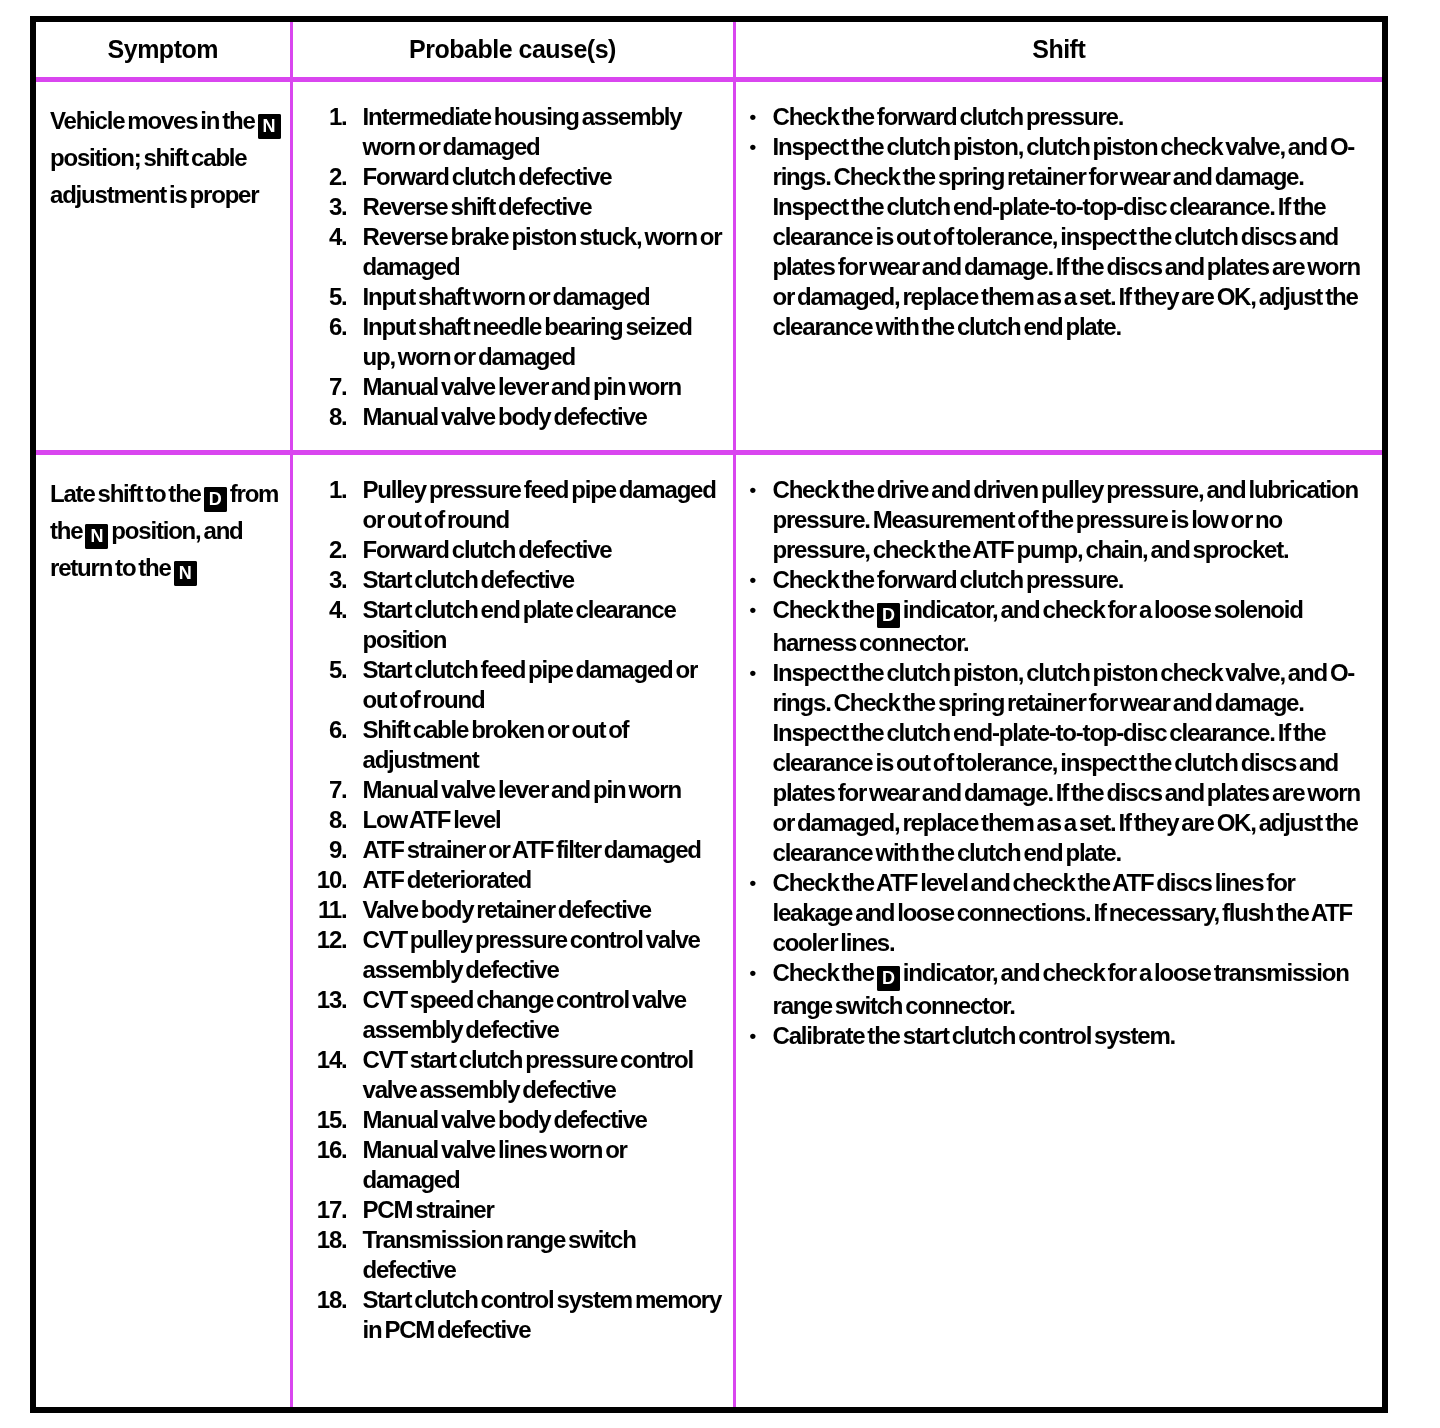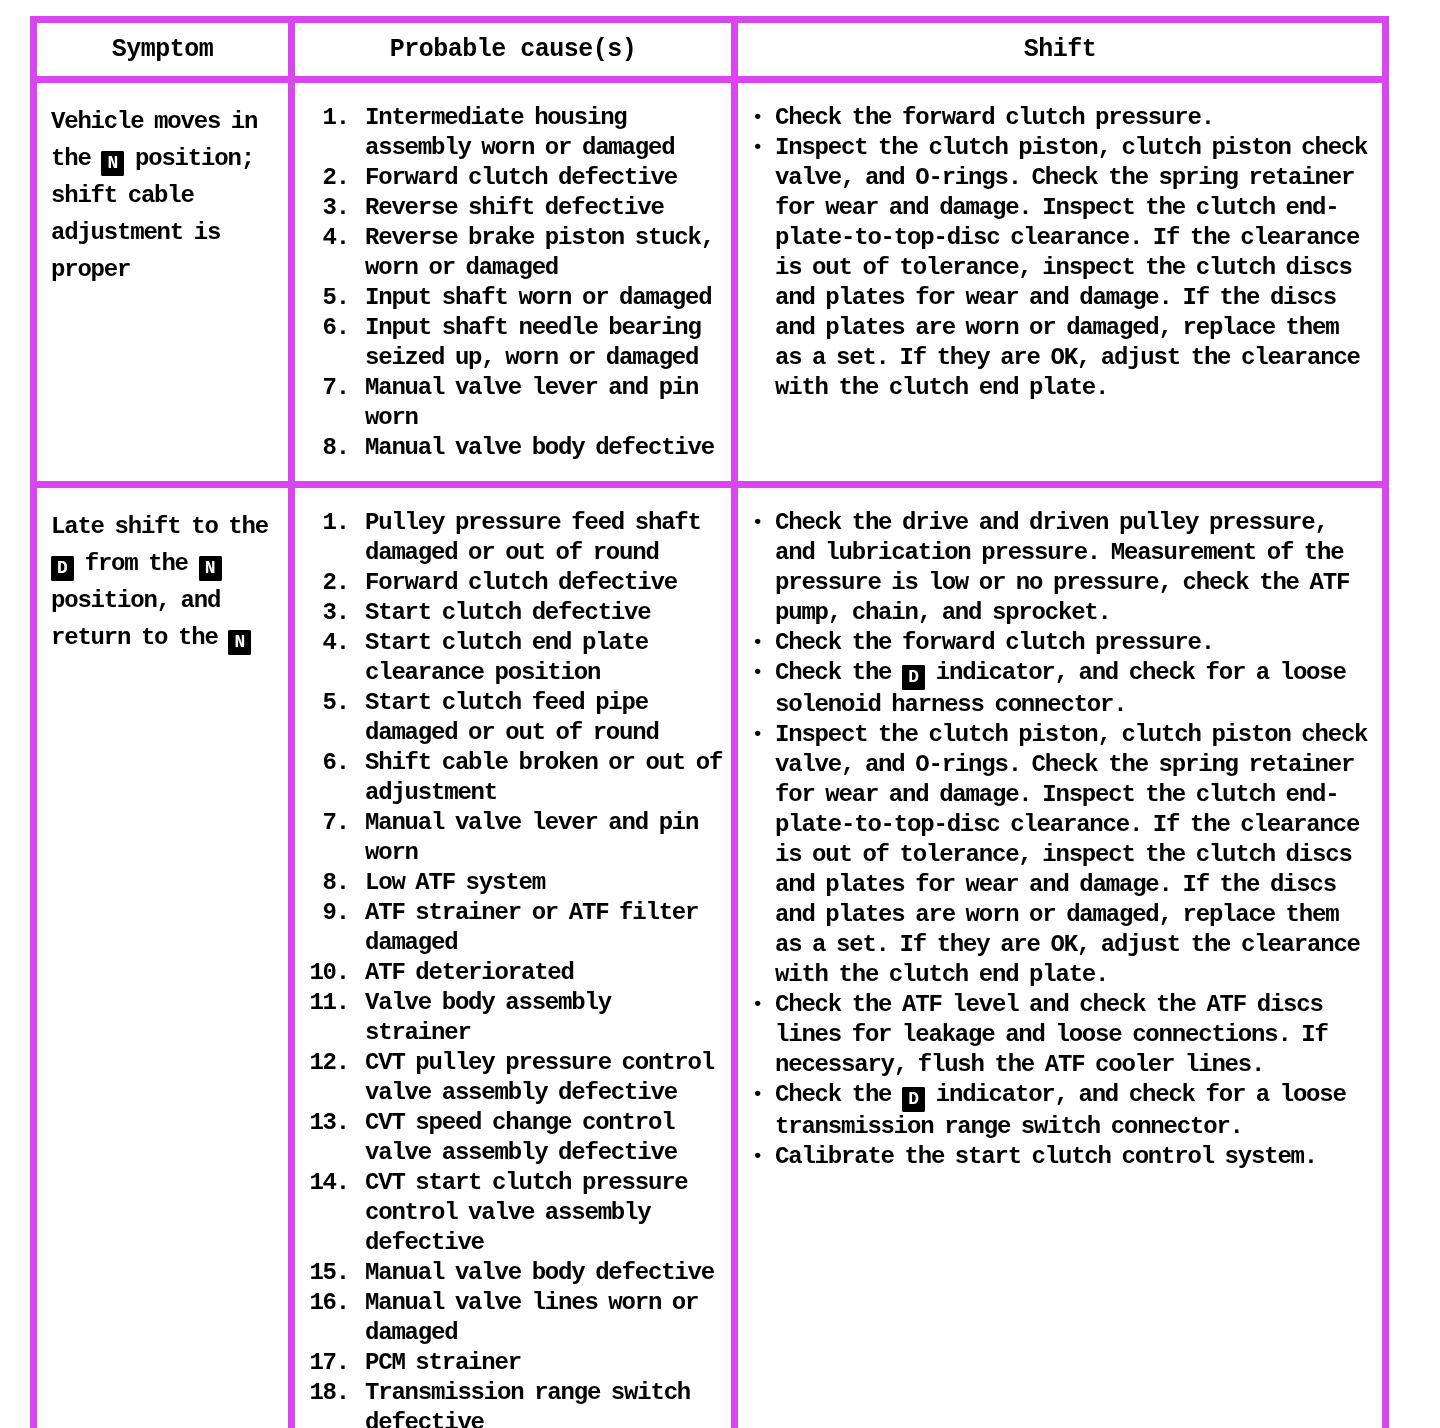"Symptom" th, td { border: 7px solid #d946ef -> 3px solid #d946ef; font-family: Liberation Mono, monospace -> none }
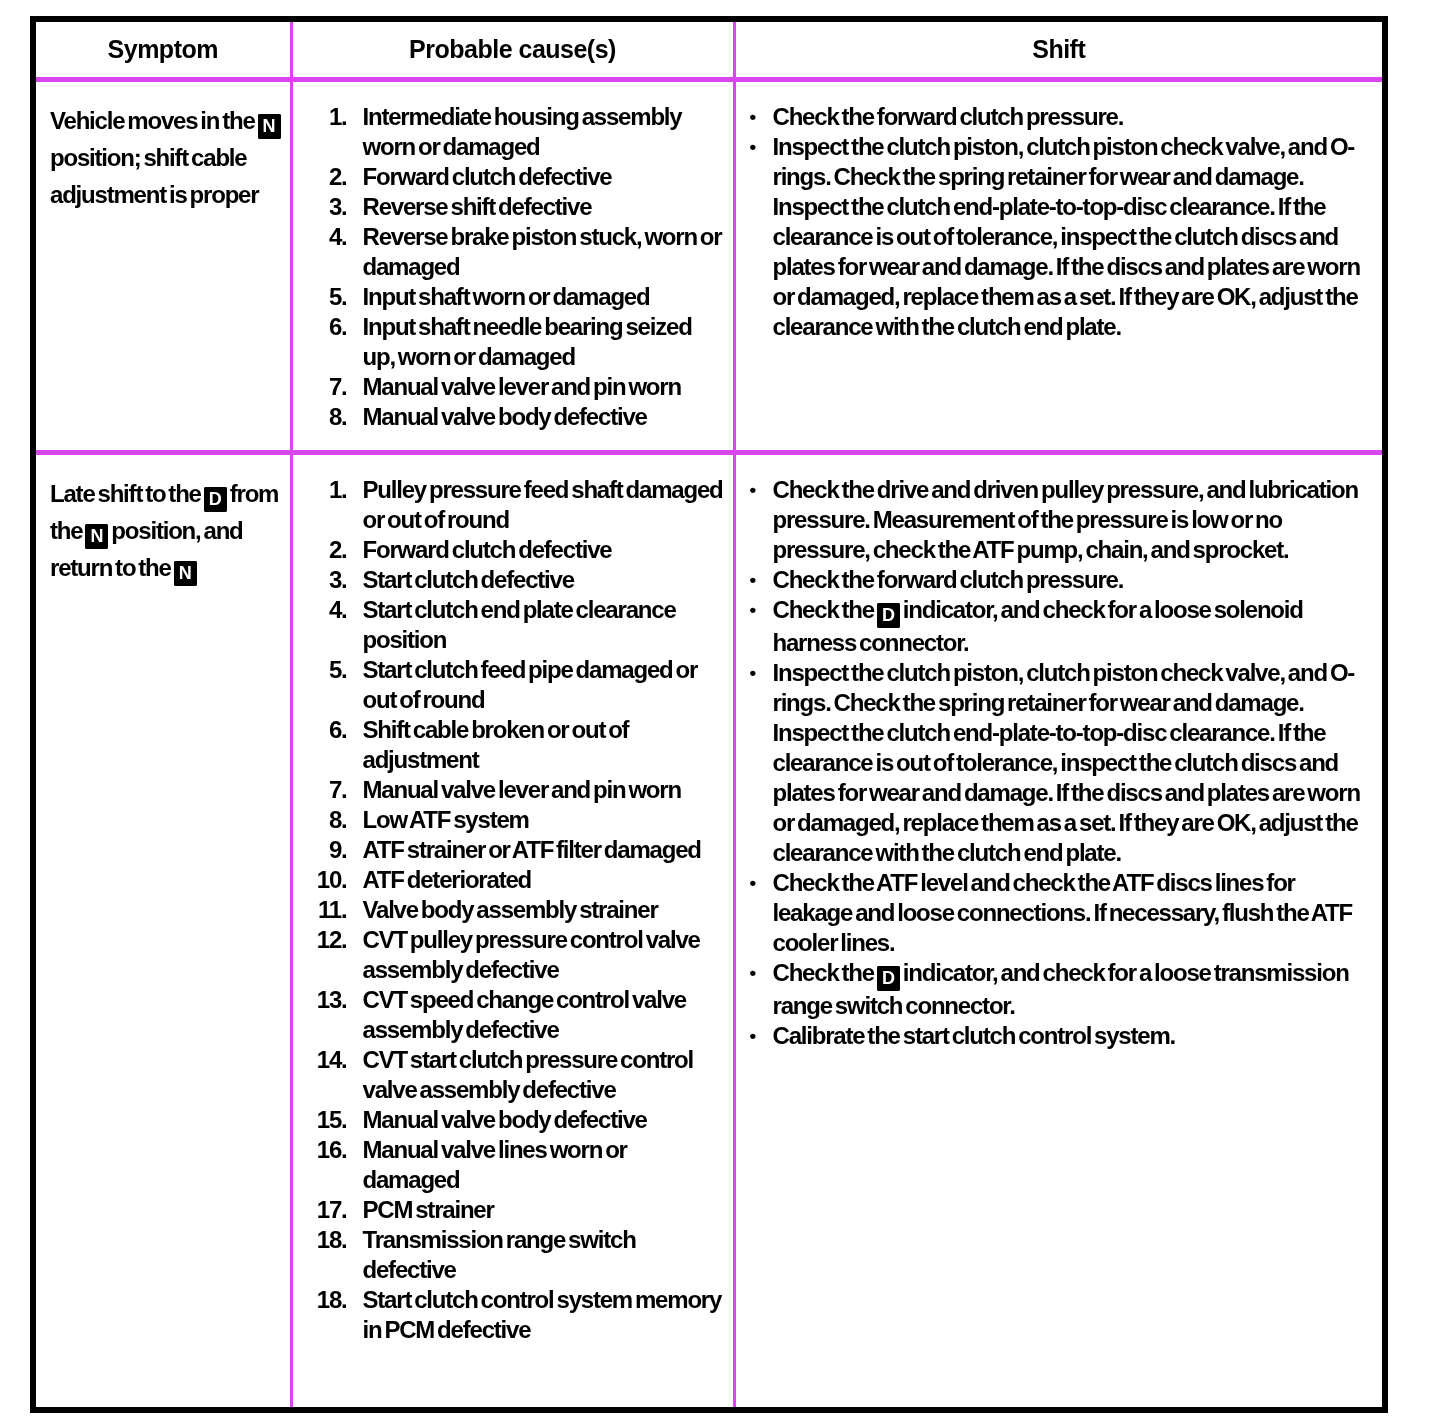"Pulley pressure feed shaft damaged" span.cause-text { text: shaft -> pipe }
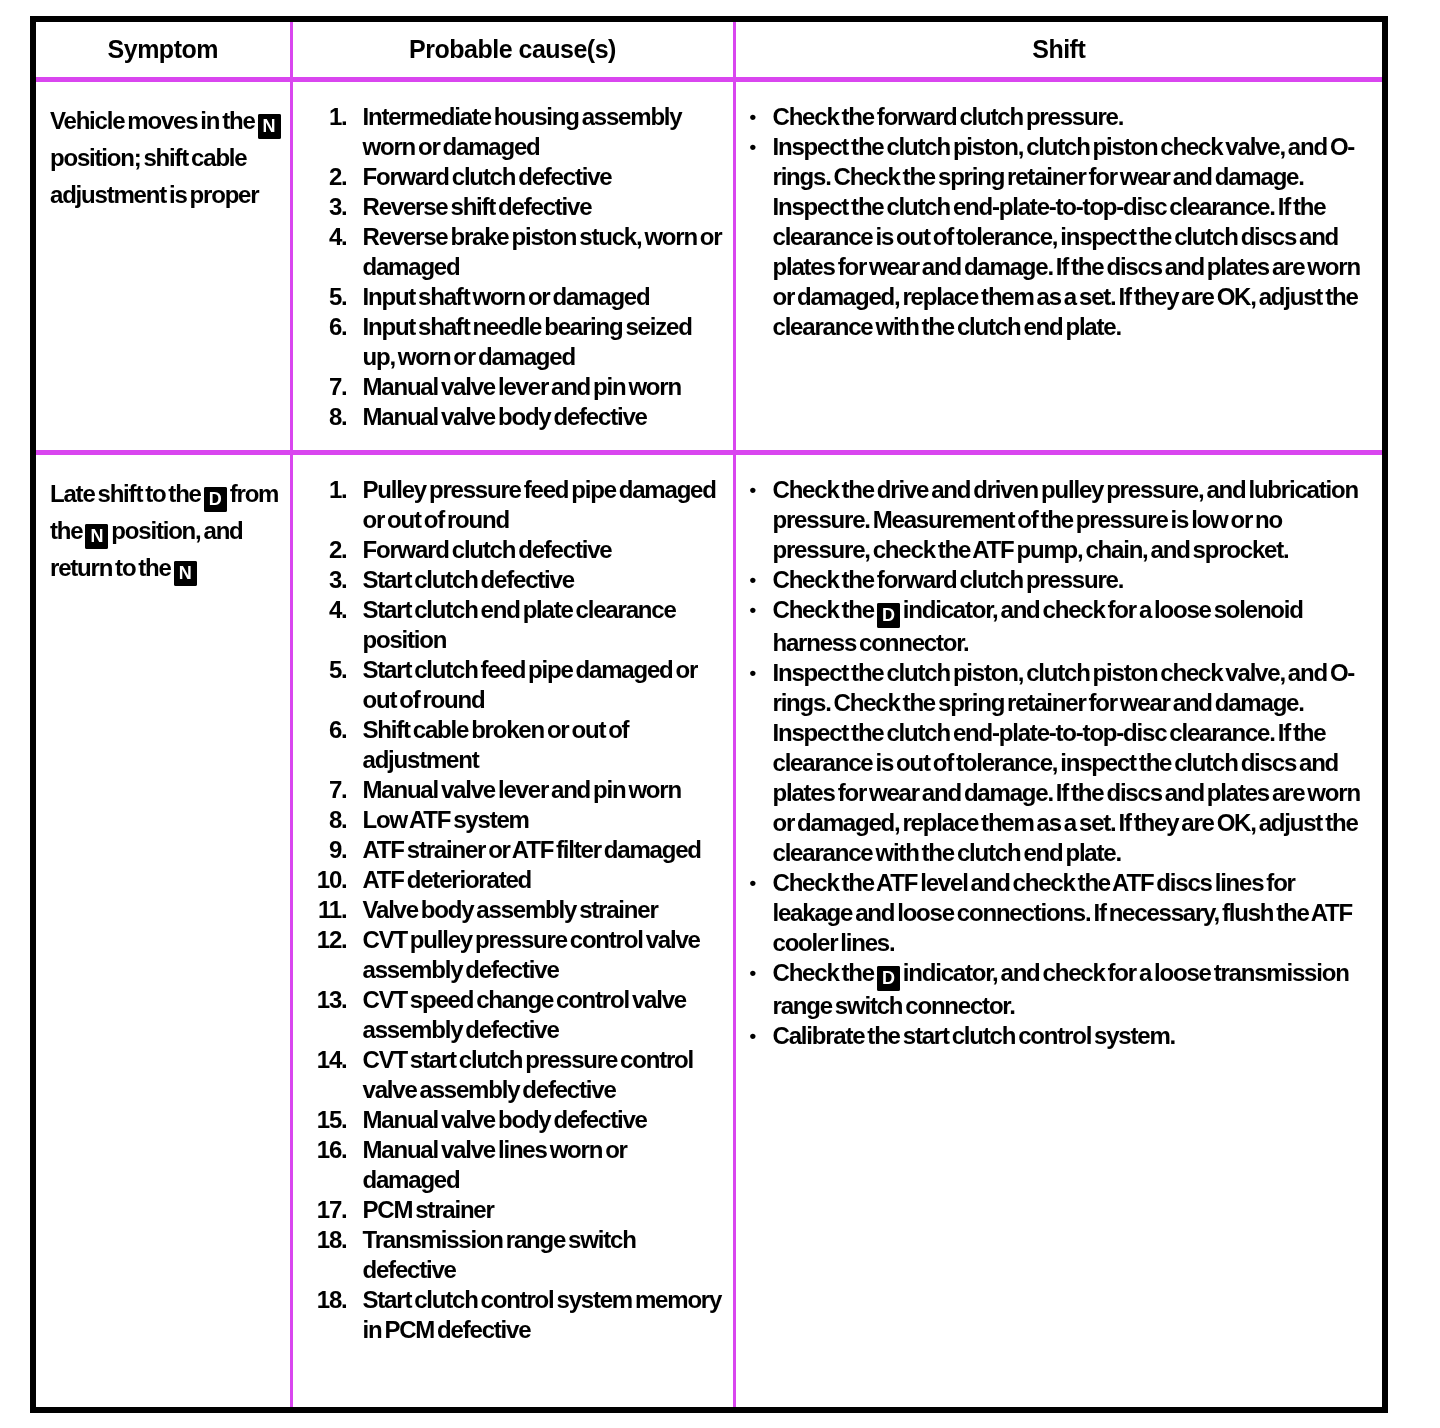"Low ATF system" span.cause-text { text: system -> level }
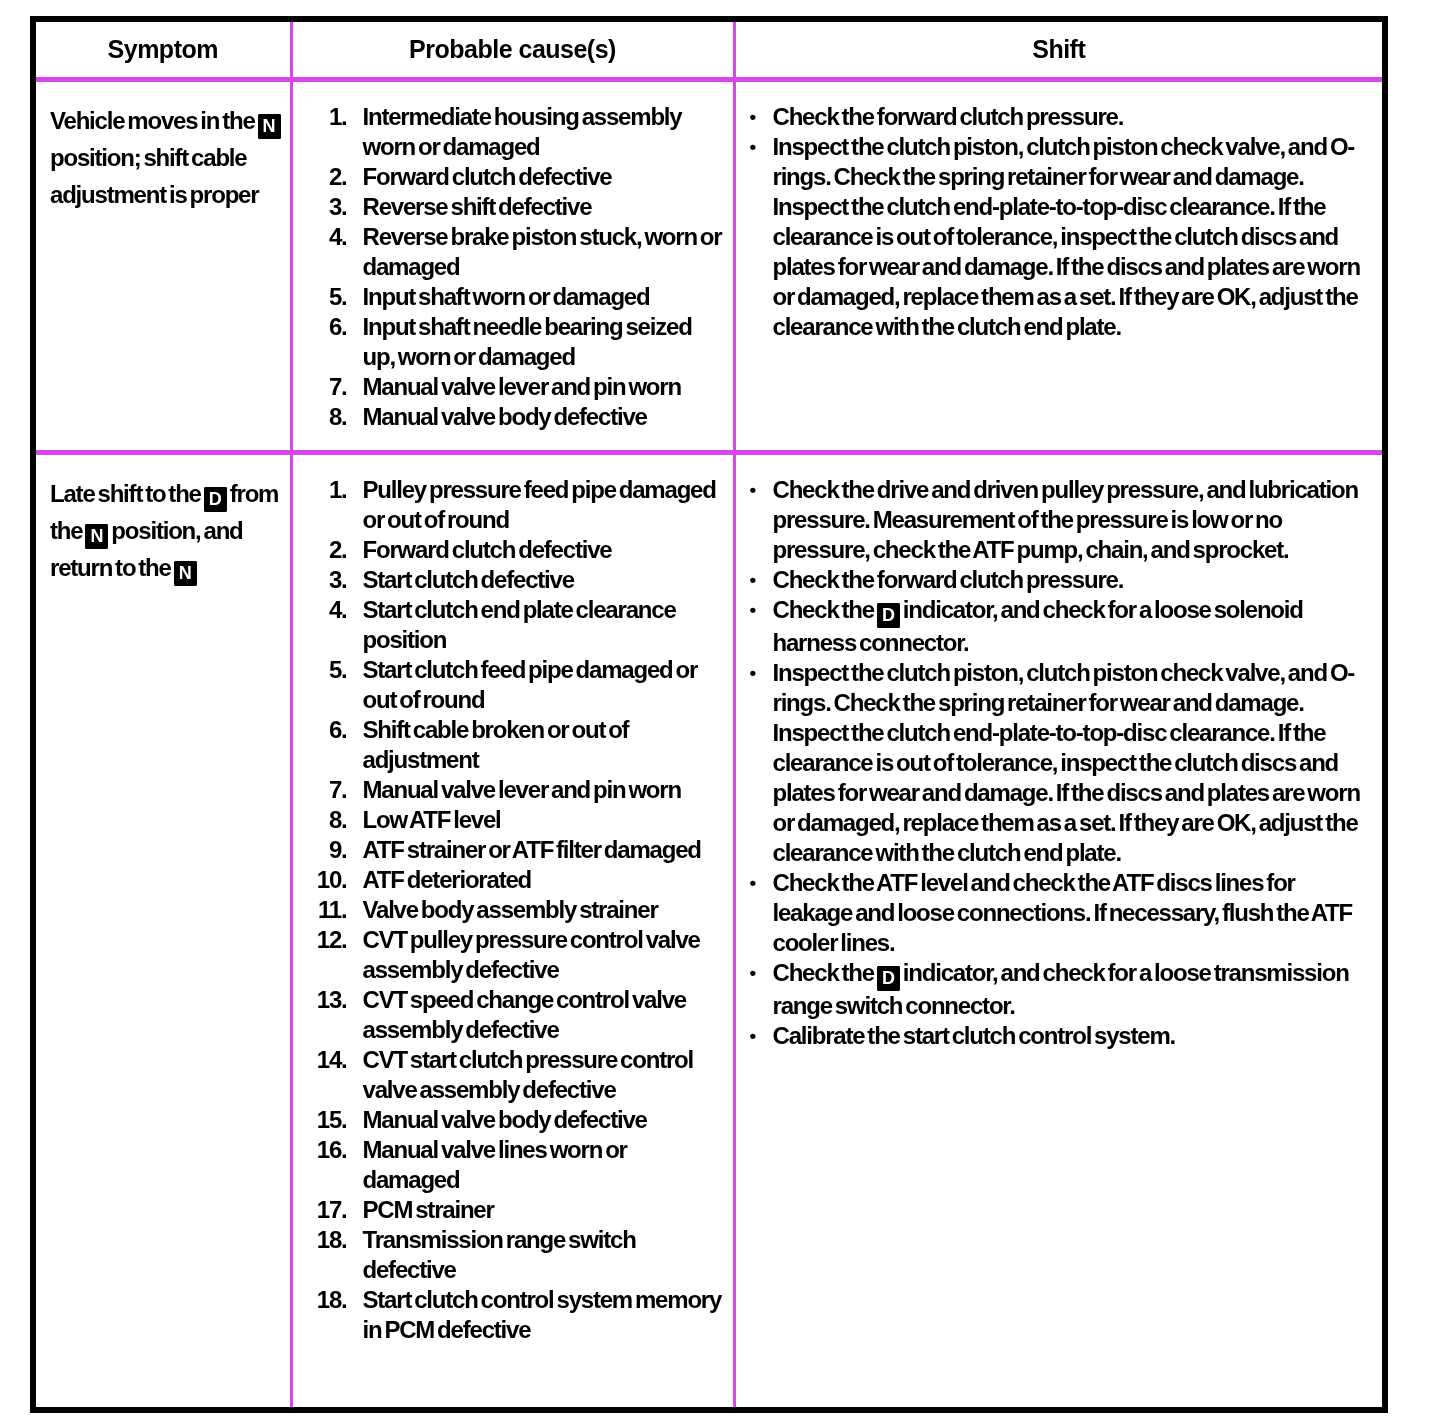"Valve body assembly strainer" span.cause-text { text: assembly strainer -> retainer defective }
